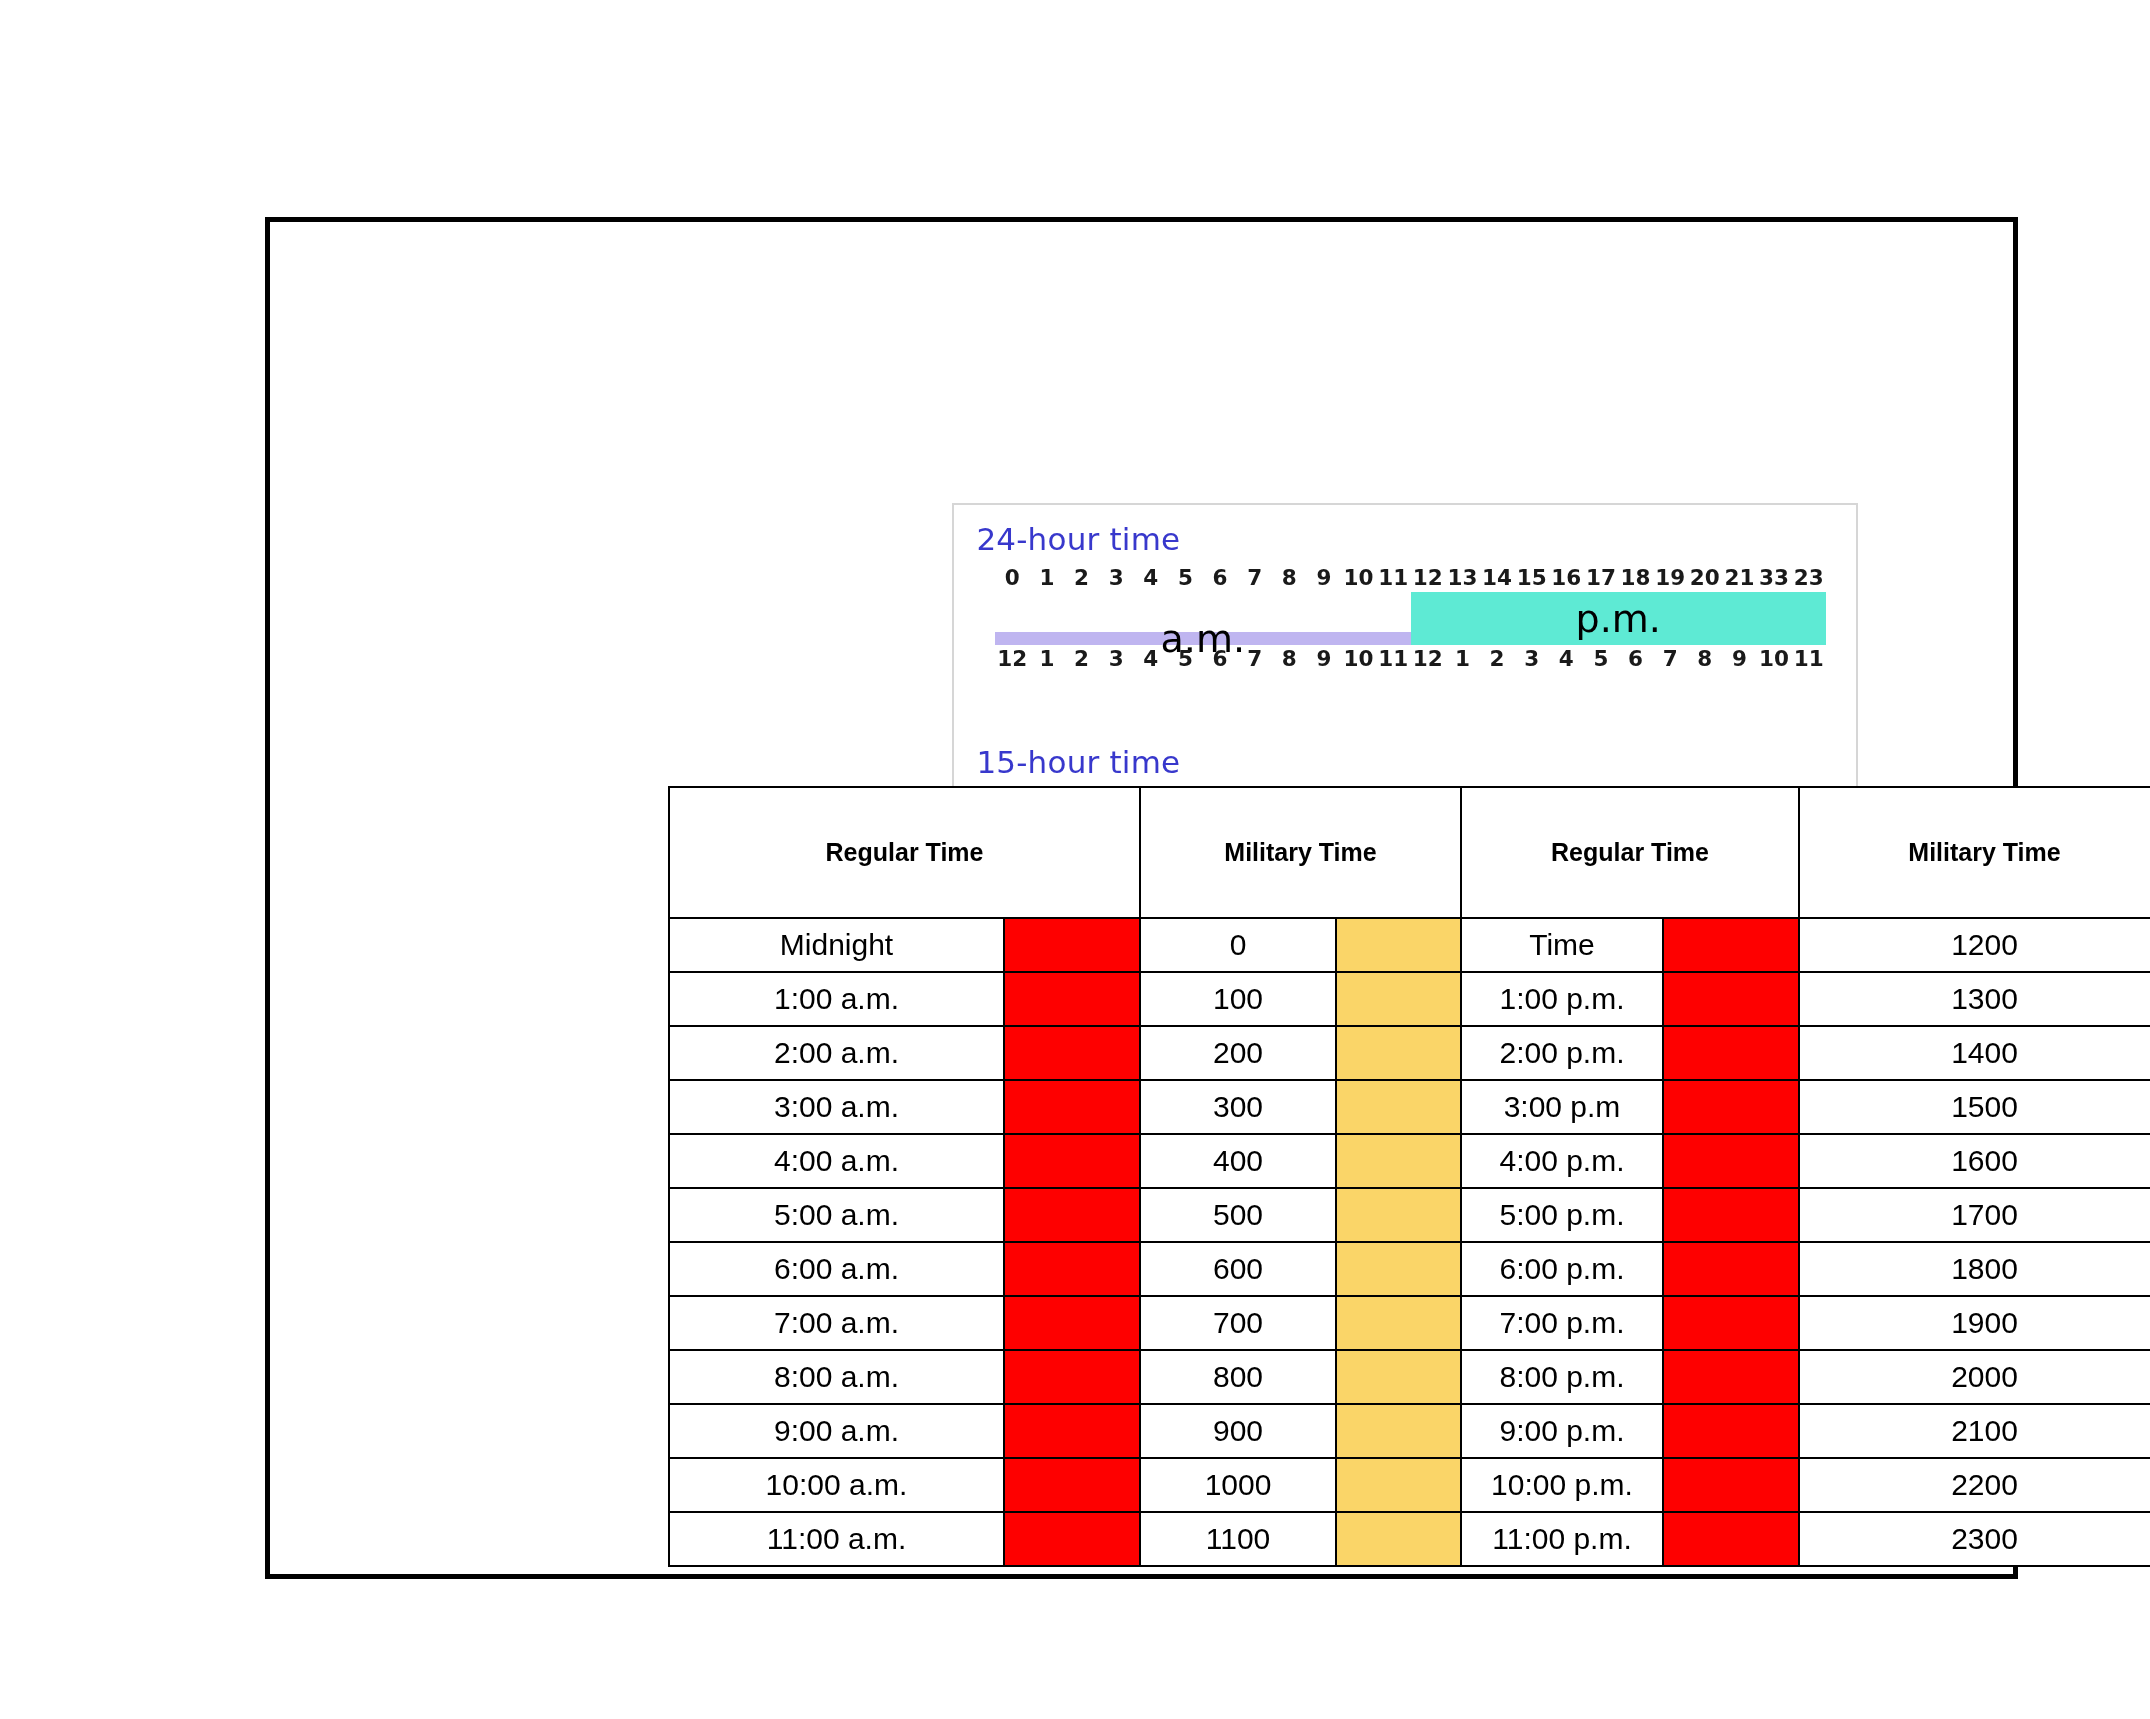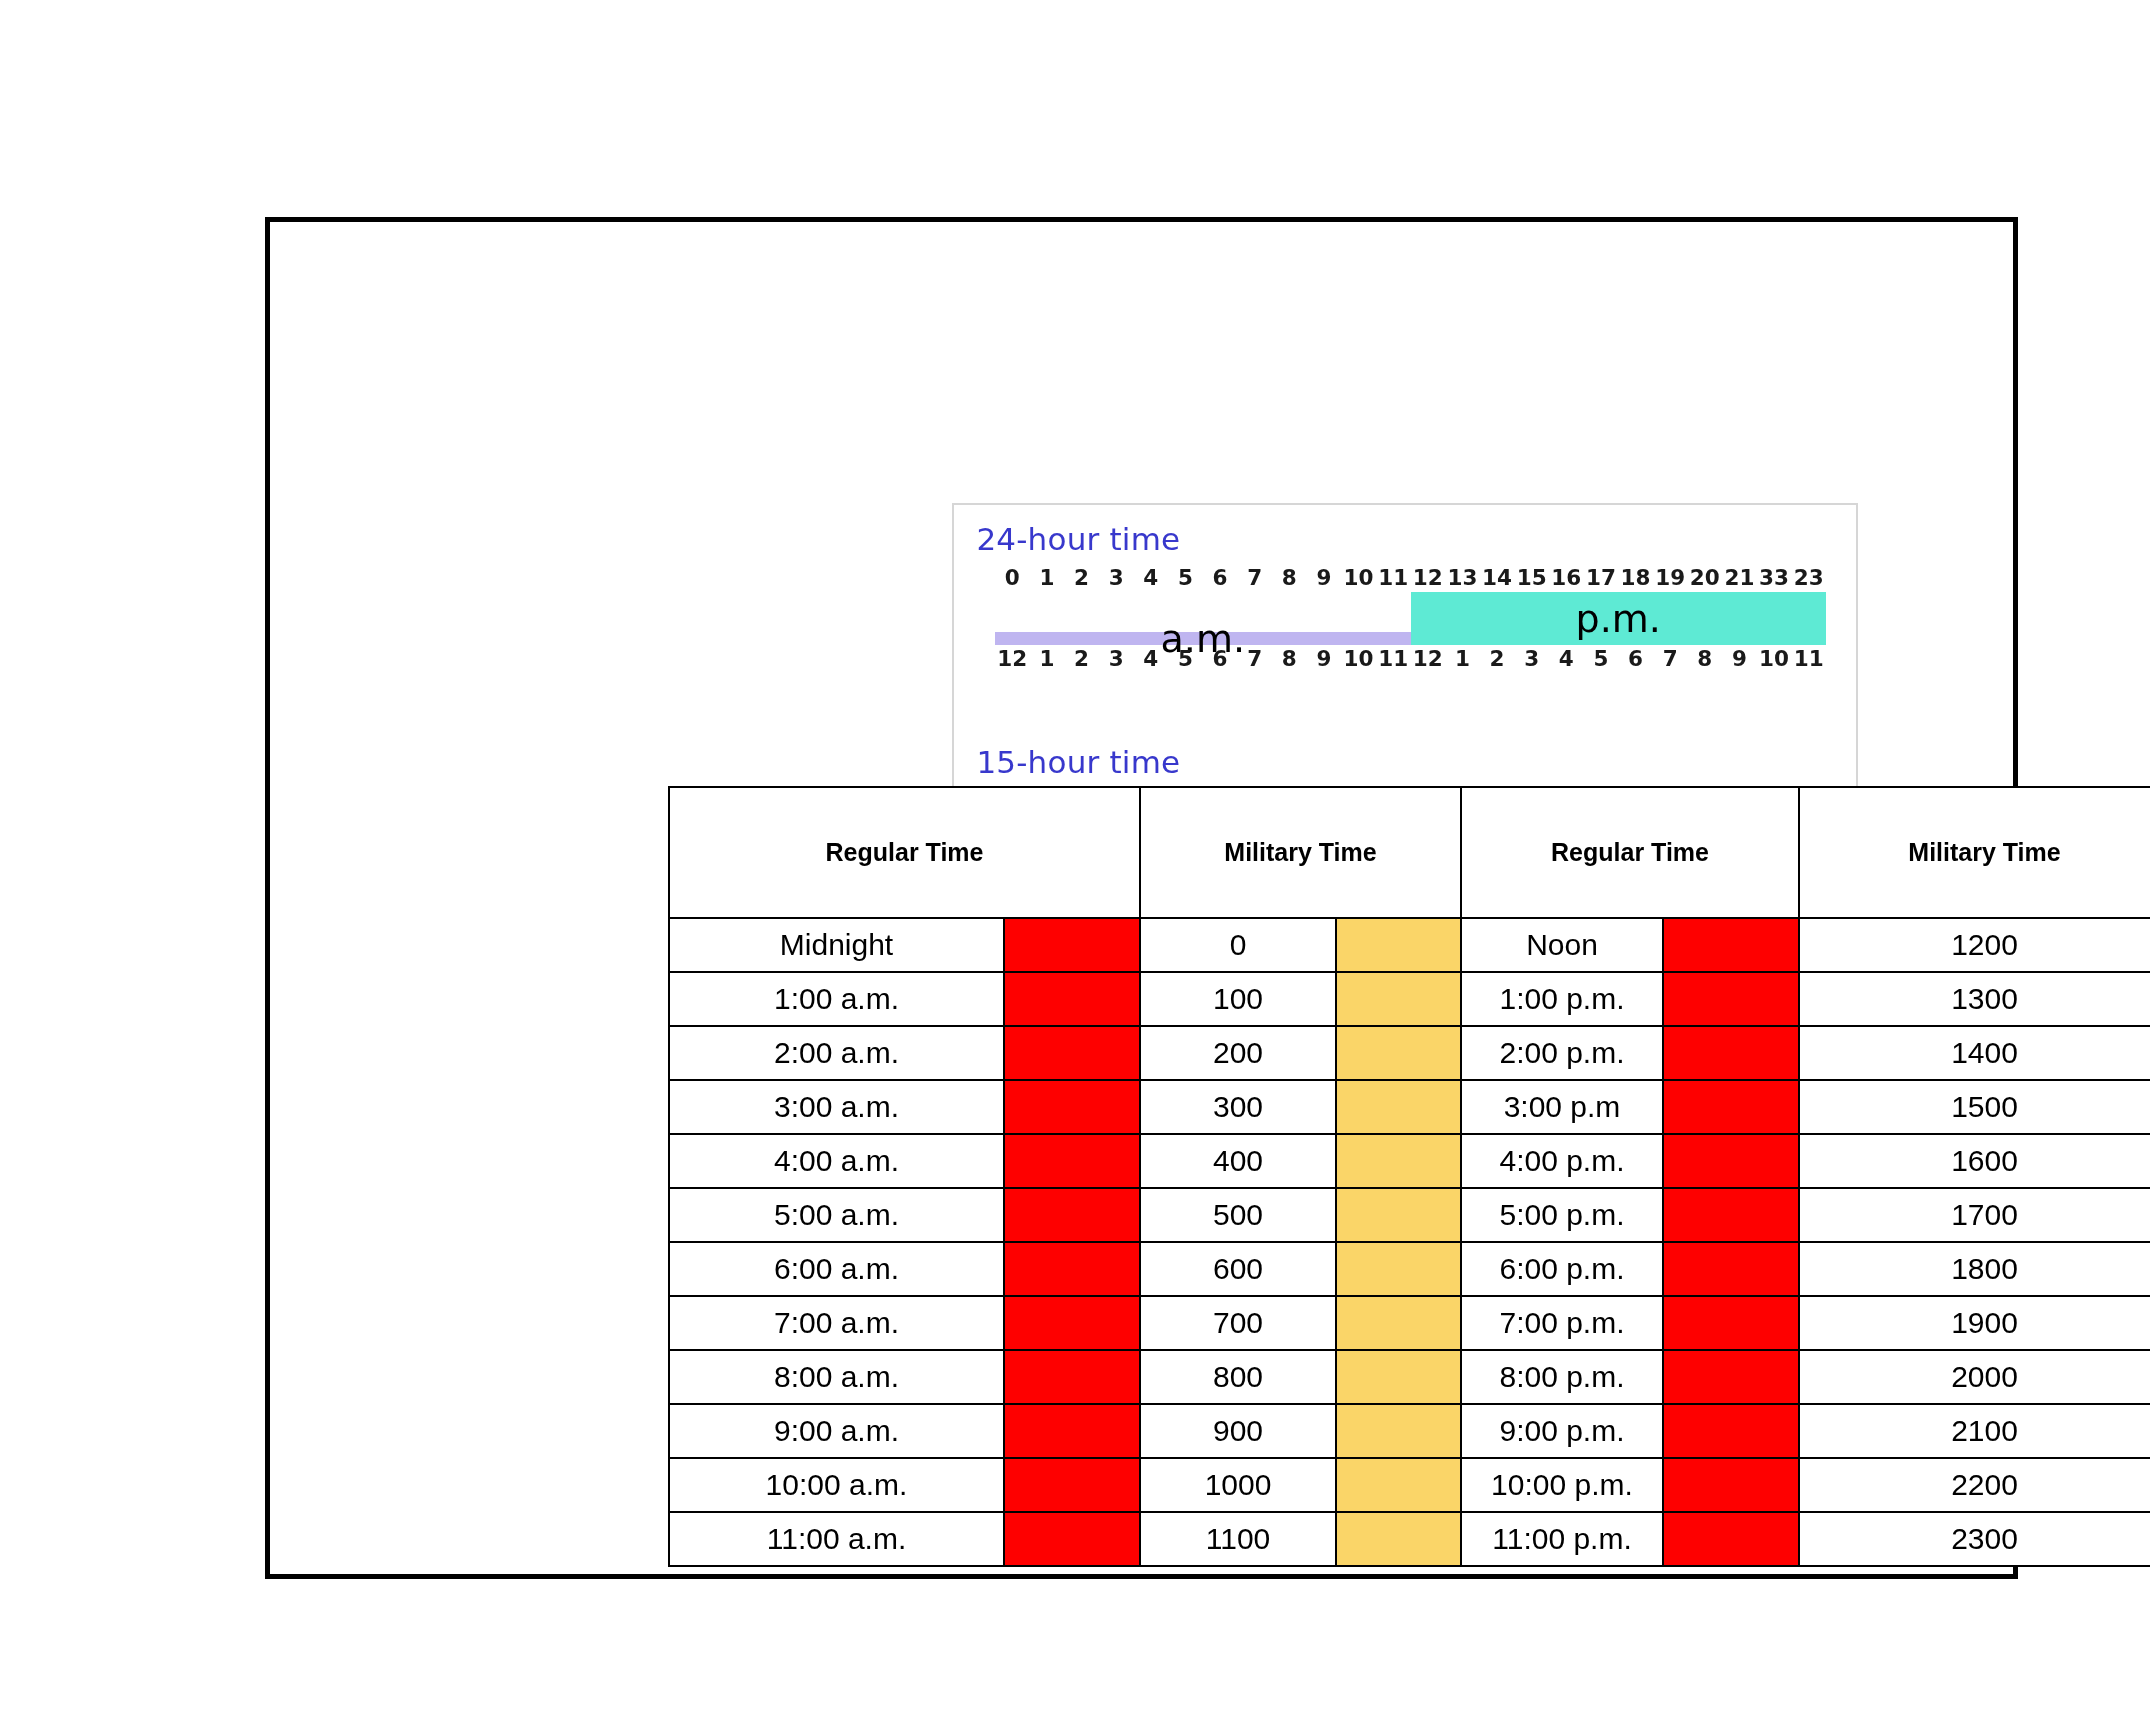"Noon" td.cell-text { text: Noon -> Time }
